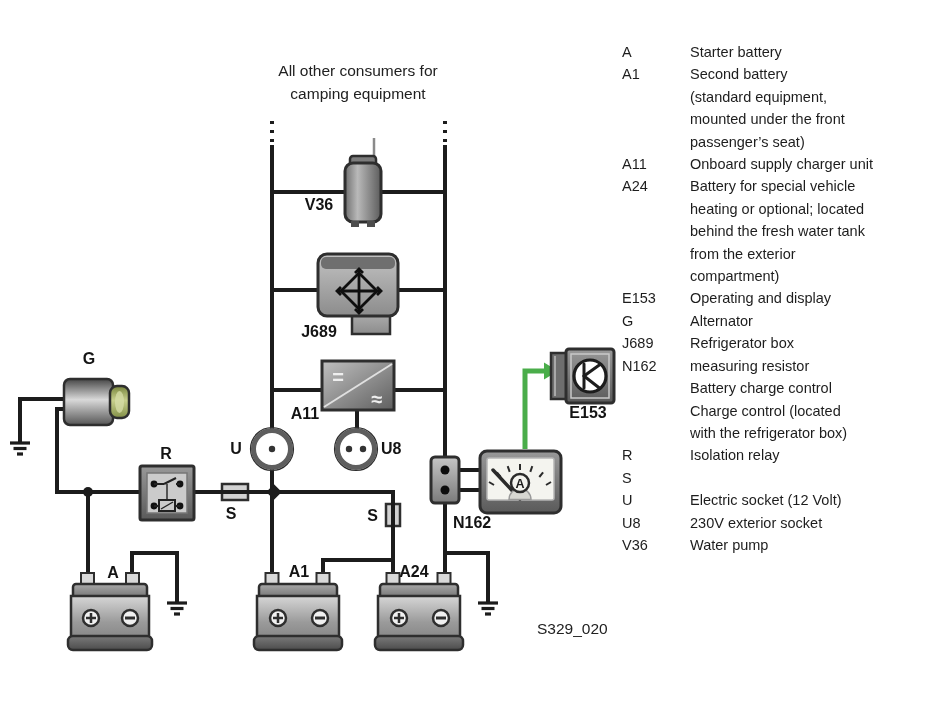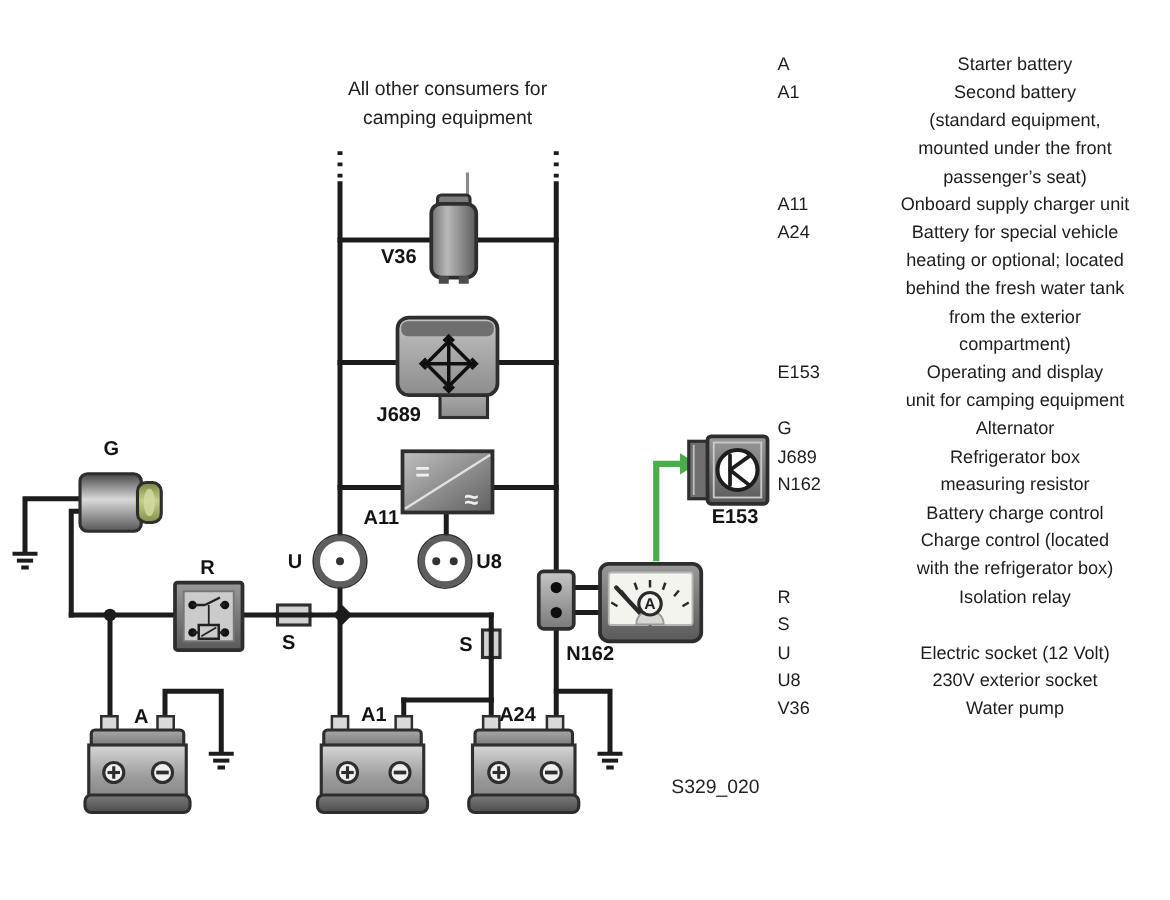"Starter battery" .legend-desc { text-align: center -> none }
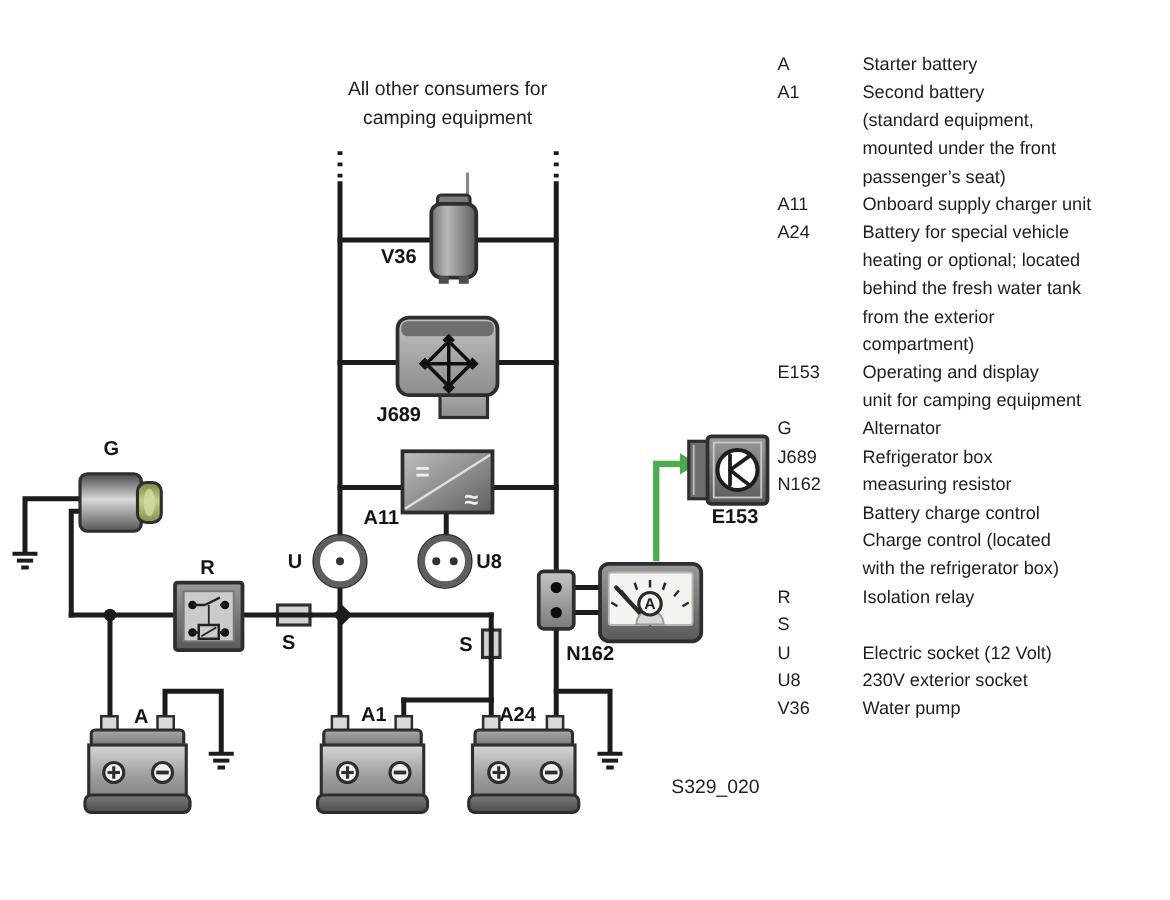"unit for camping equipment" div.legend-line { html: <div>unit for camping equipment</div> -> none }
